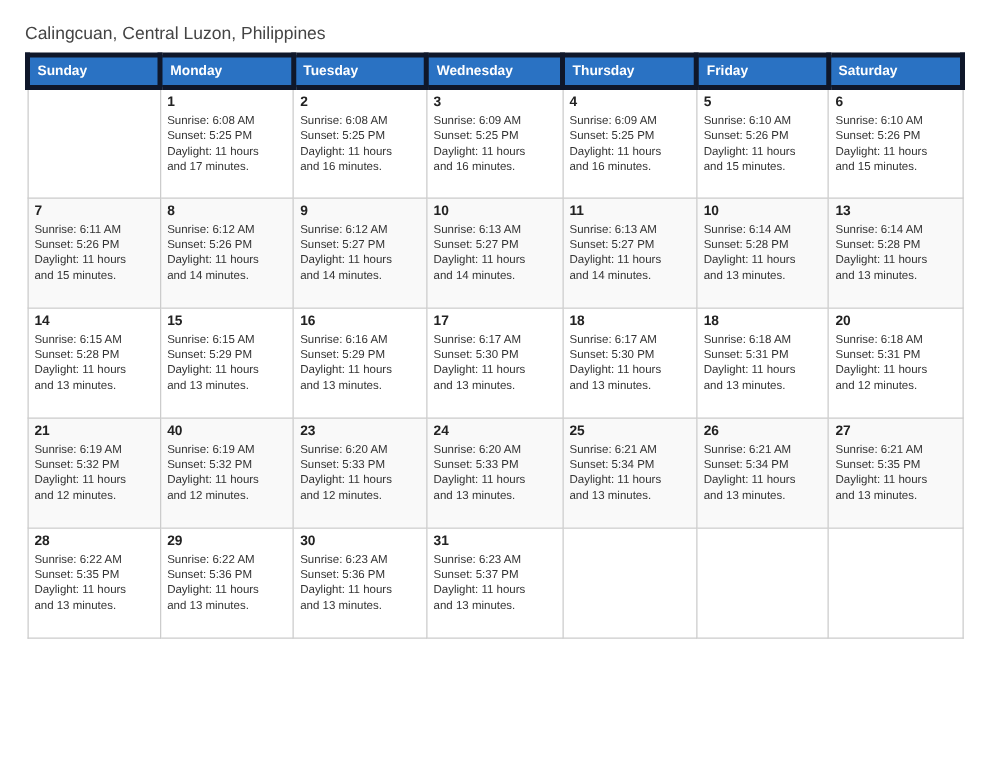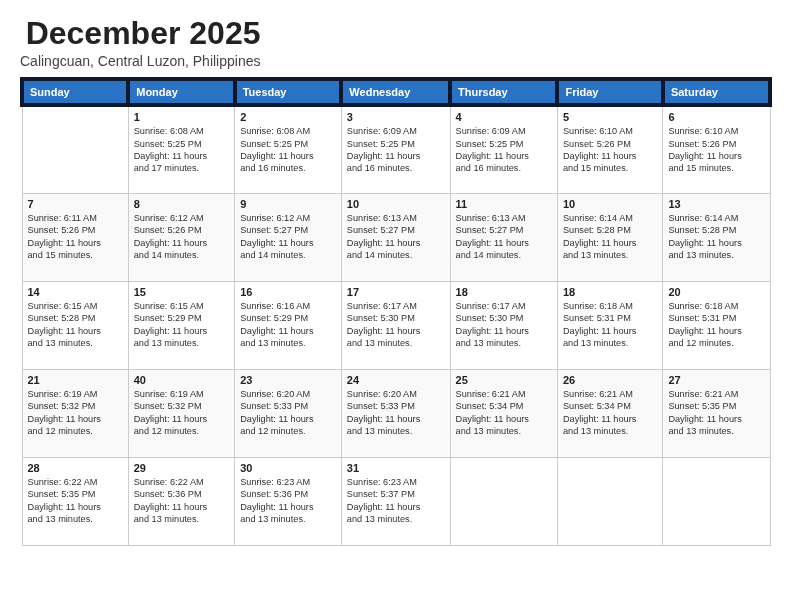"December 2025" div.month-title { html: <div>December 2025</div> -> none }
